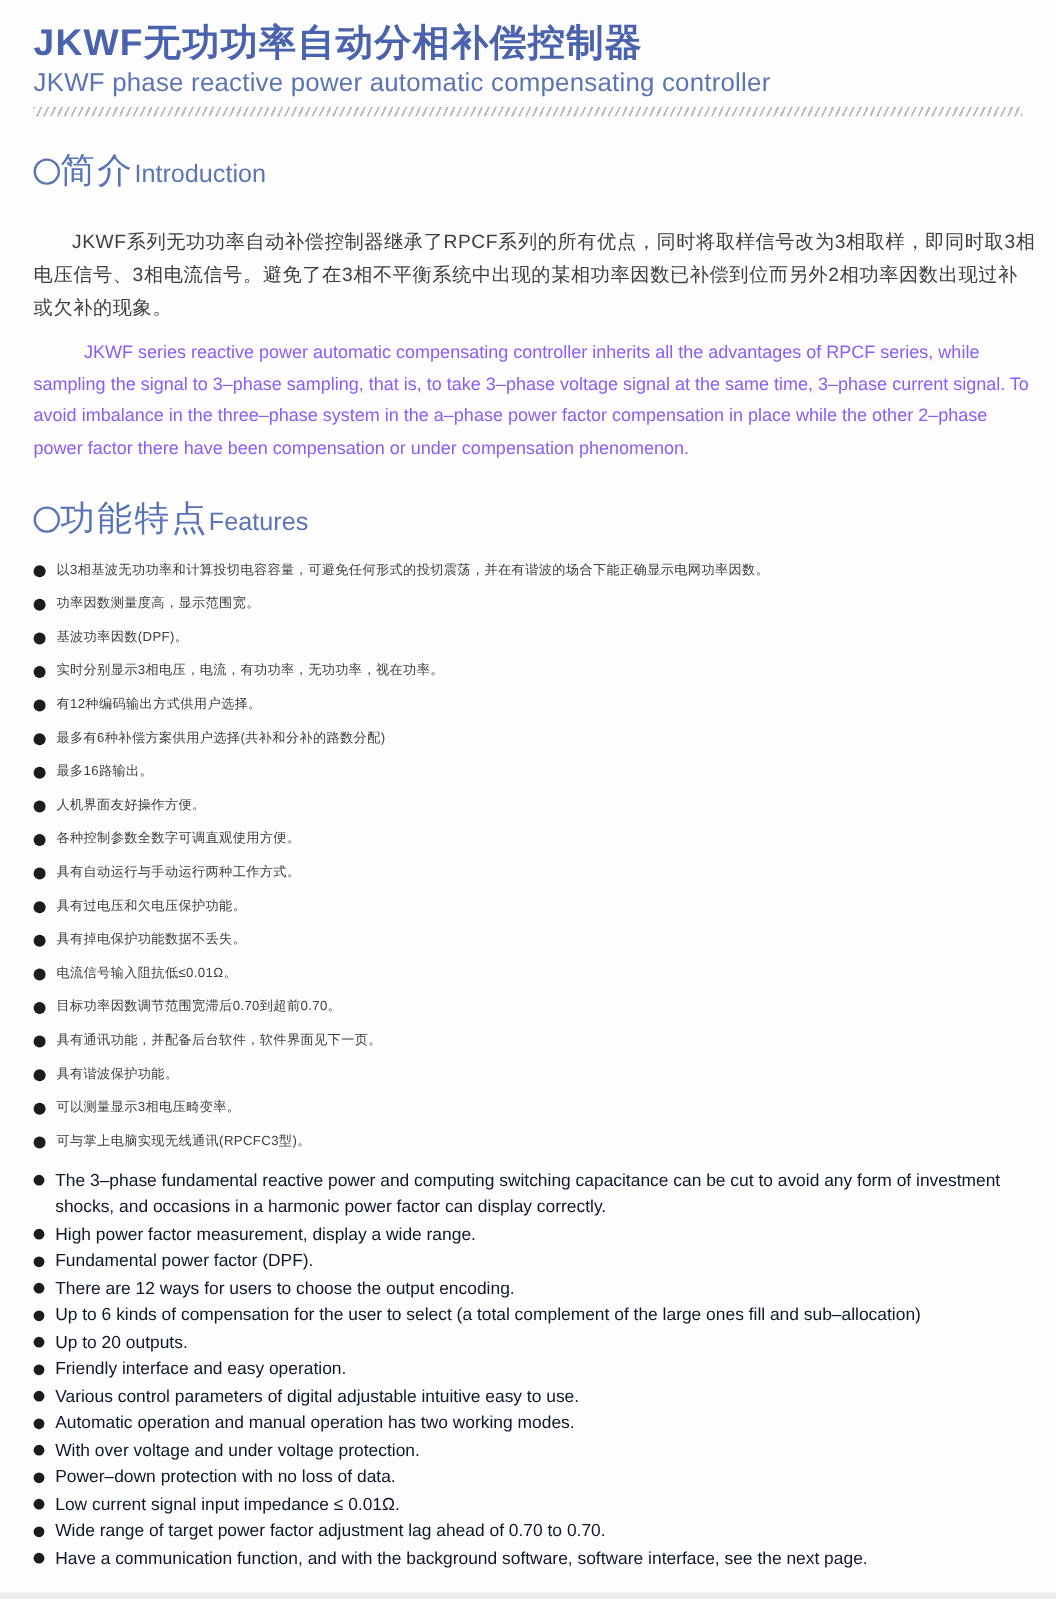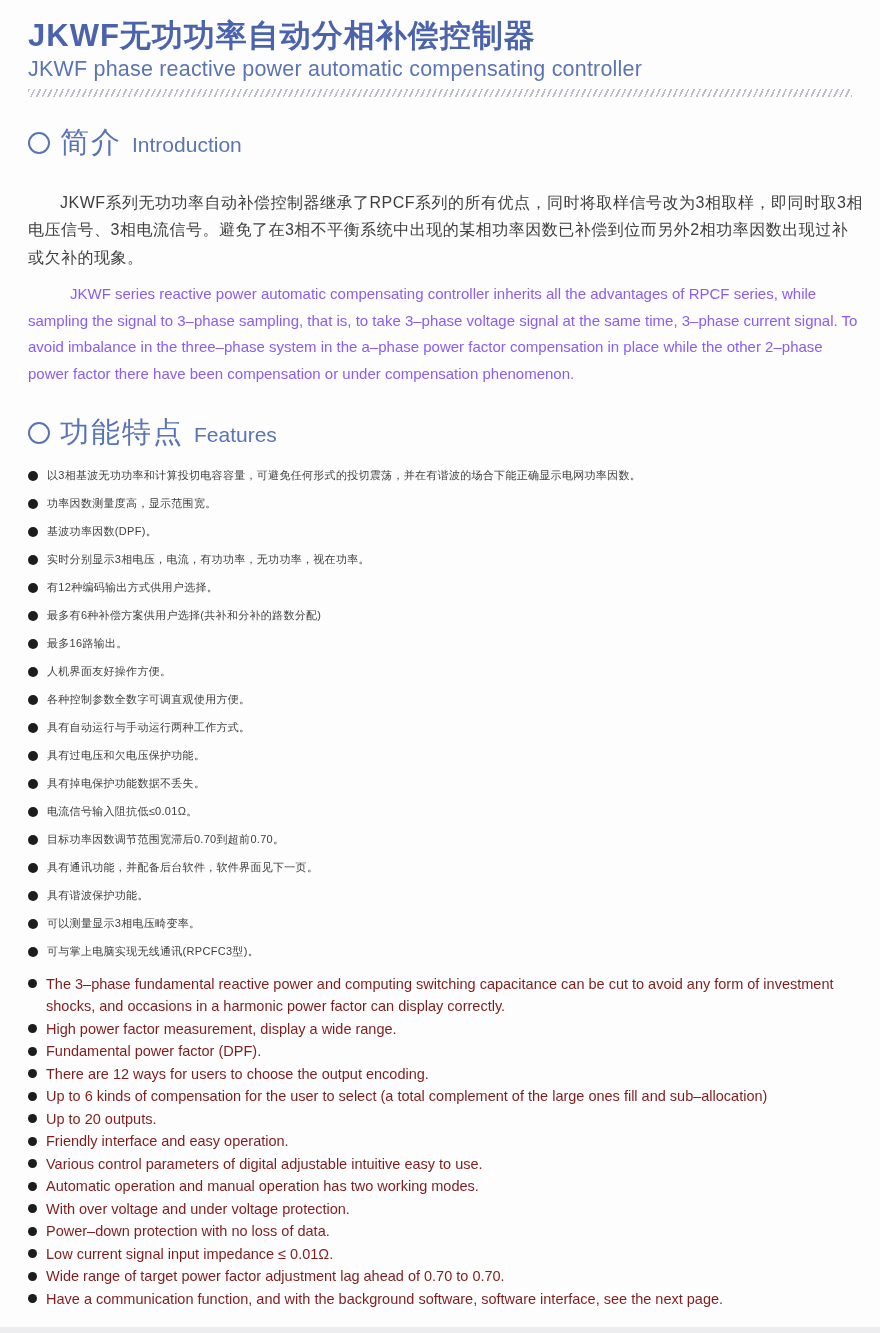"简介" .sec-head { gap: 10px -> none }
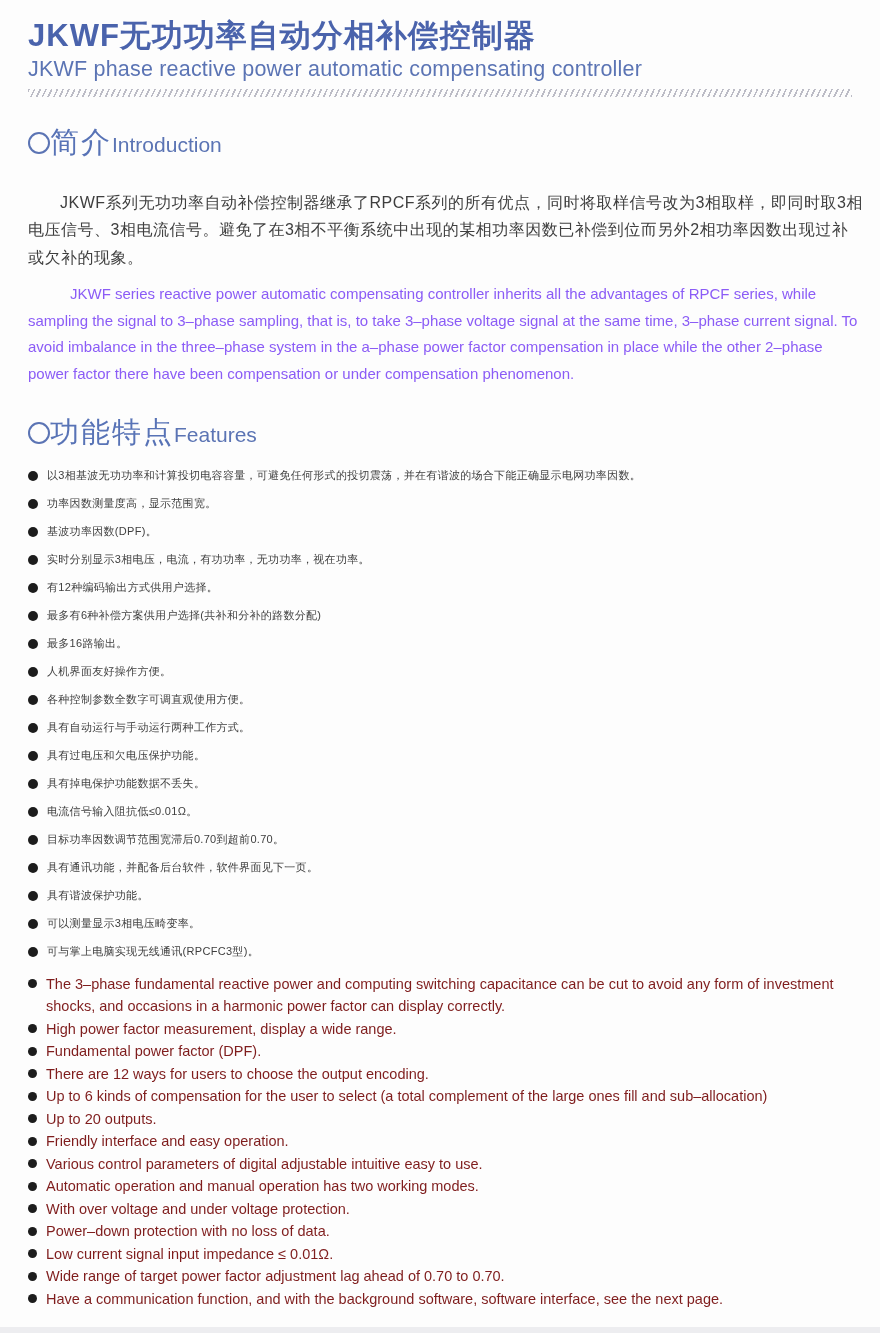"The 3–phase fundamental reactive power" .en-list li { color: #7f1d1d -> #0f172a }
